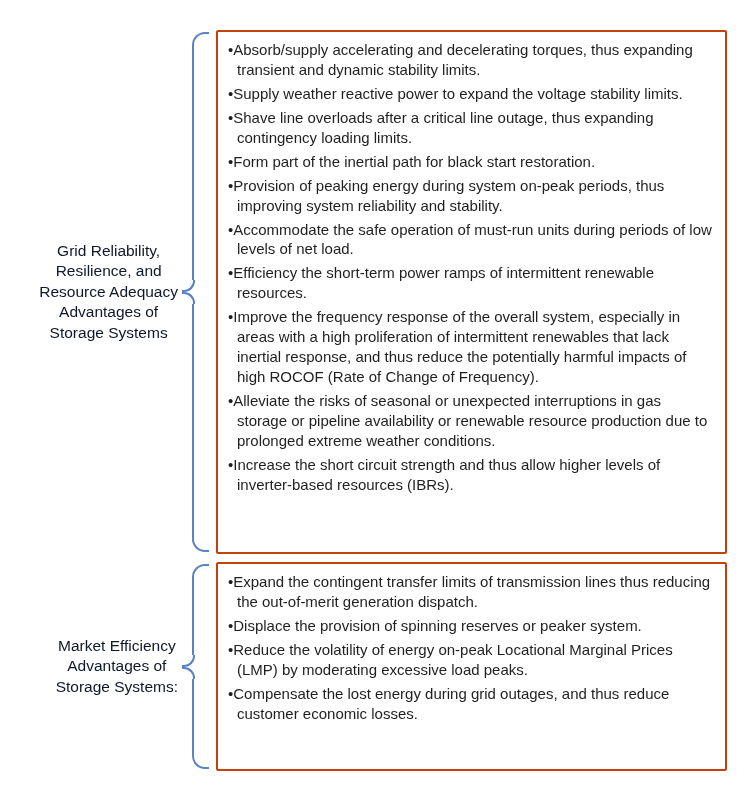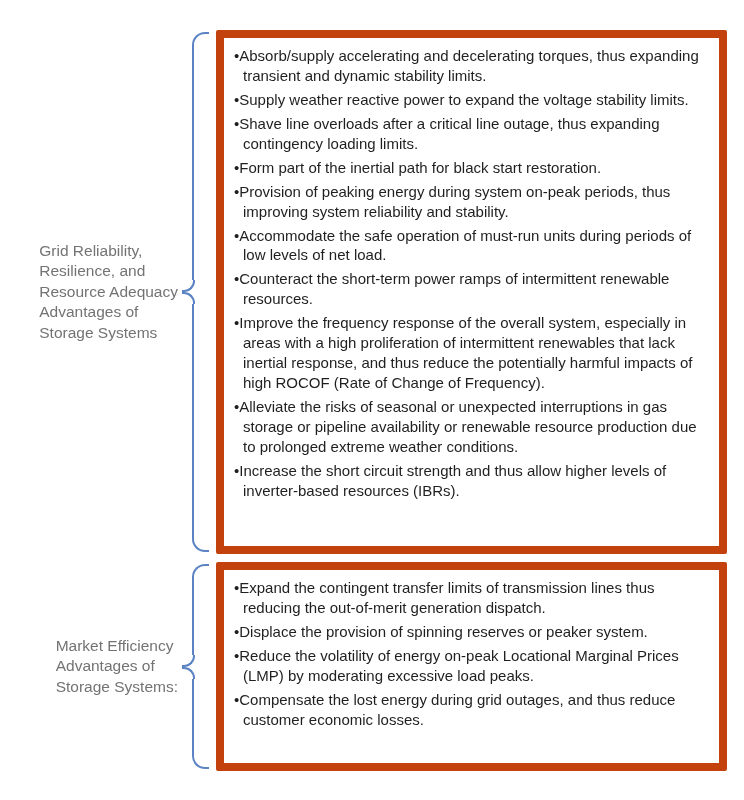"Absorb/supply accelerating and" .box { border: 8px solid #c2410c -> 2px solid #c2410c }
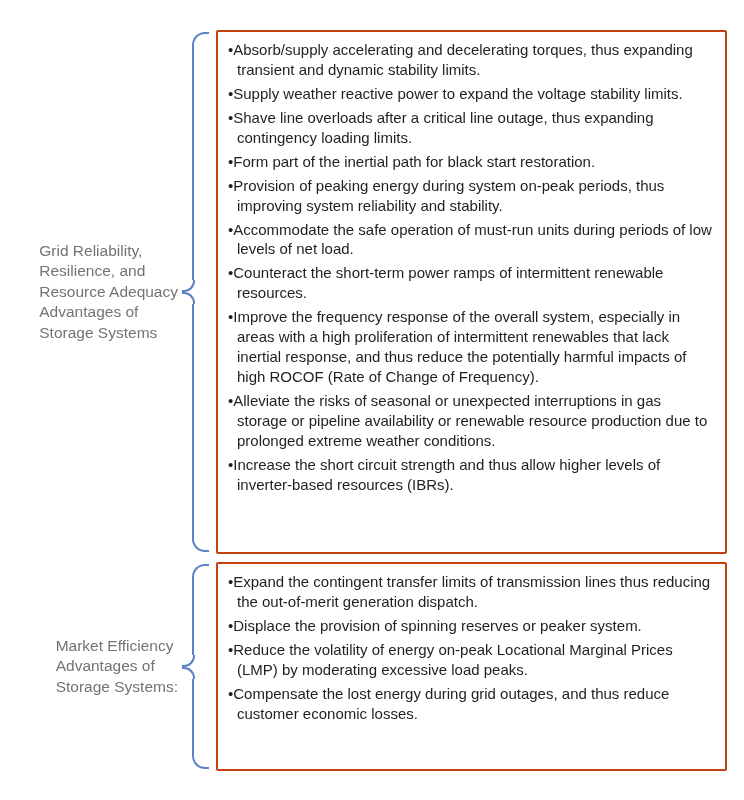"Grid Reliability," .section-label { color: #737373 -> #0f172a; text-align: left -> center }
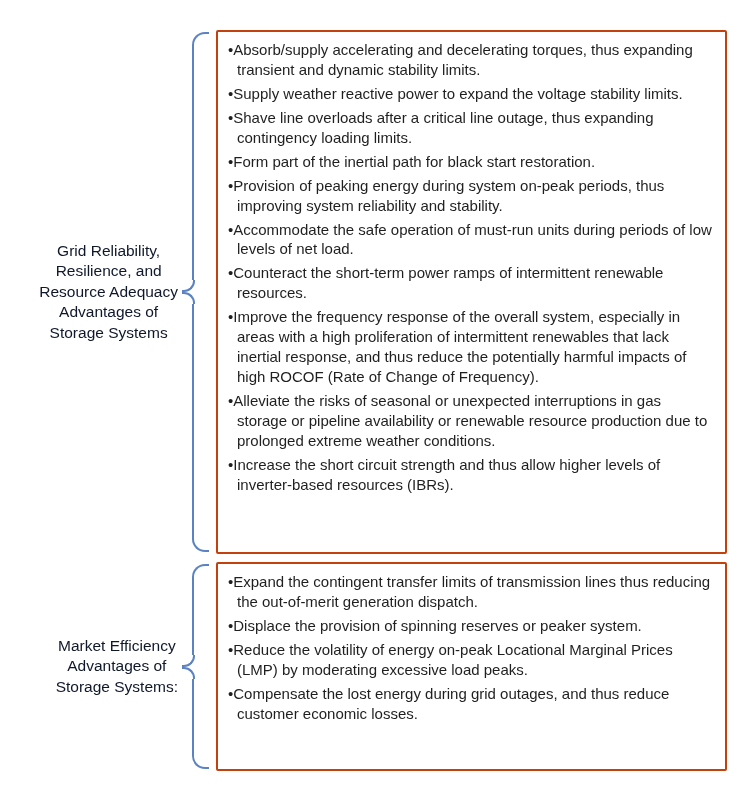"Counteract the short-term power ramps" div.item { text: Counteract -> Efficiency }
